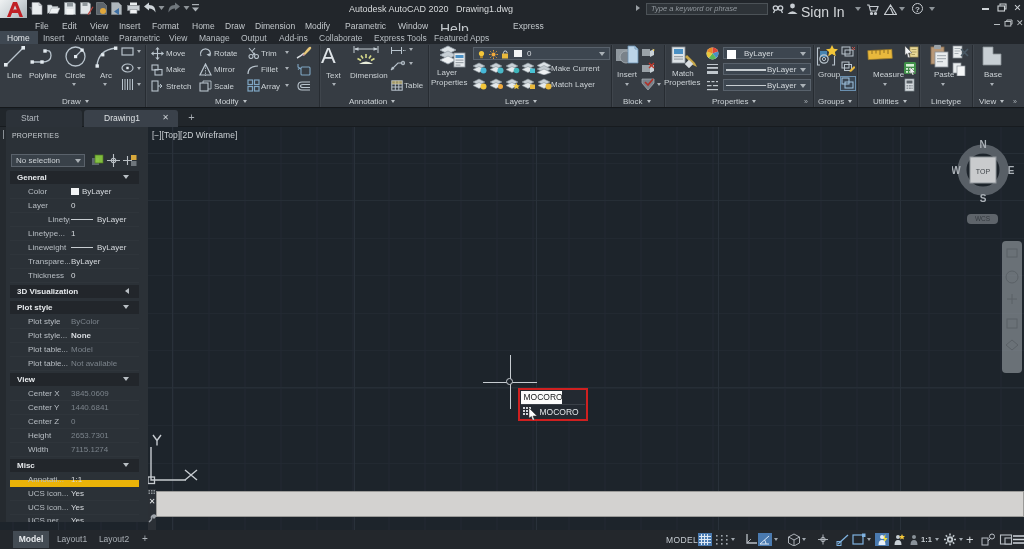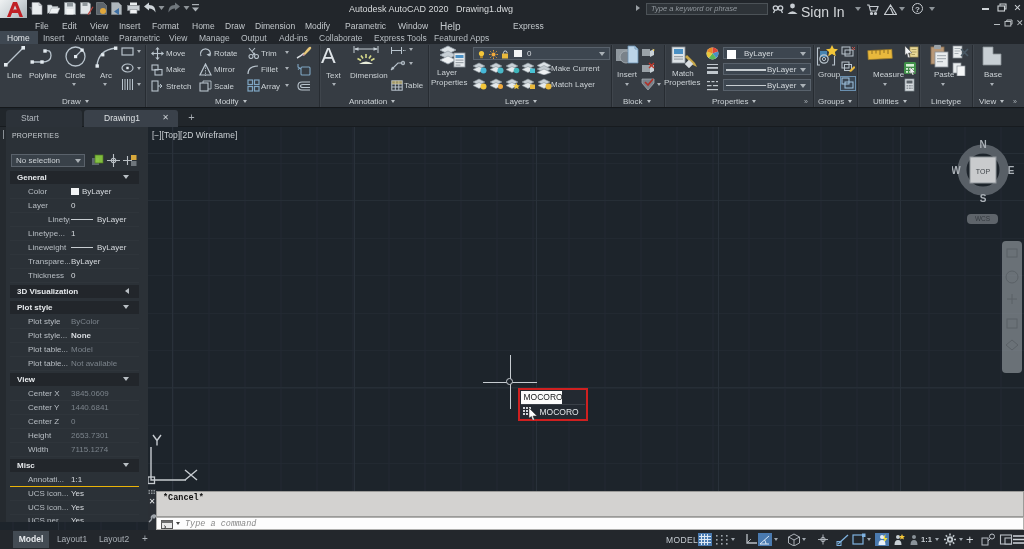"Help" div.abs { font-size: 10px -> 14px }
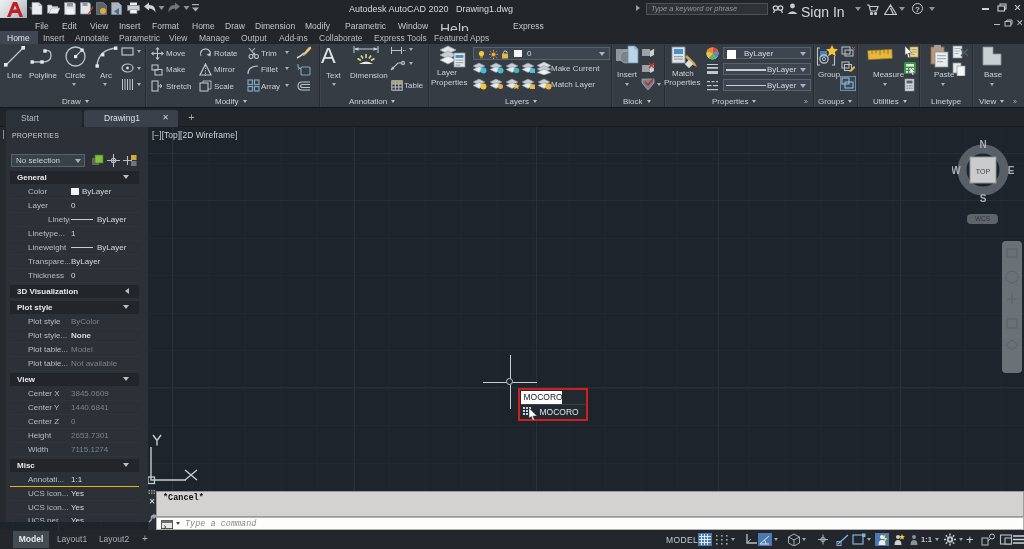"Annotati..." div.abs { border-bottom: 1px solid #eab308 -> 7px solid #eab308 }
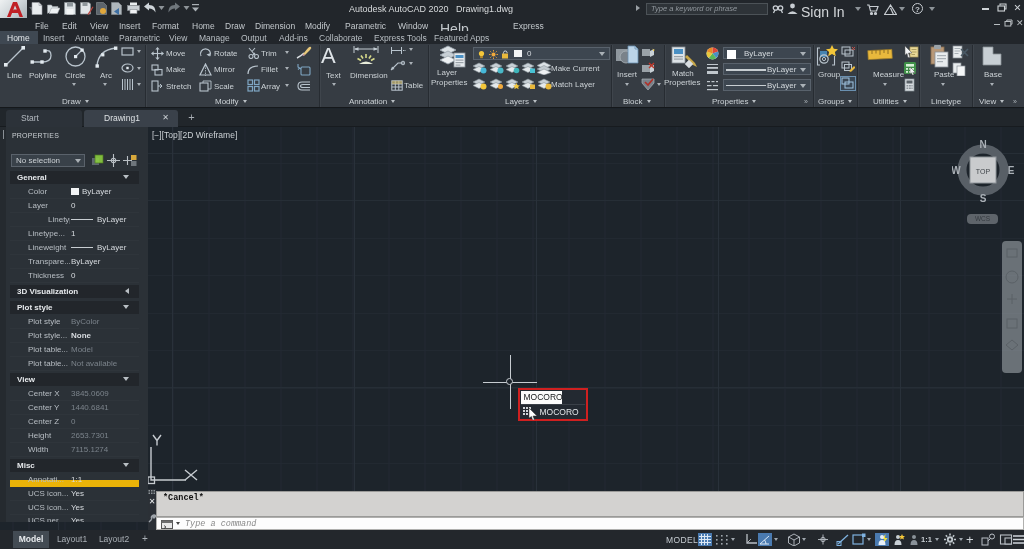"*Cancel*" div { html: <div>*Cancel*</div> -> none }
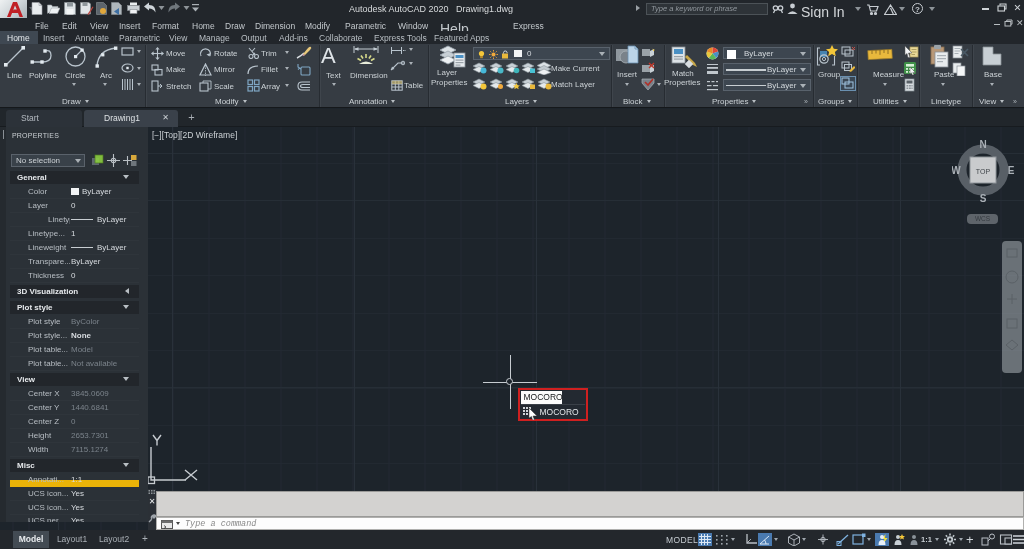"Type a command" div.abs { html: <div> <svg> <rect></rect> <rect></rect> <path></path> </svg> <div></div> <div>Type a command</div> </div> -> none }
